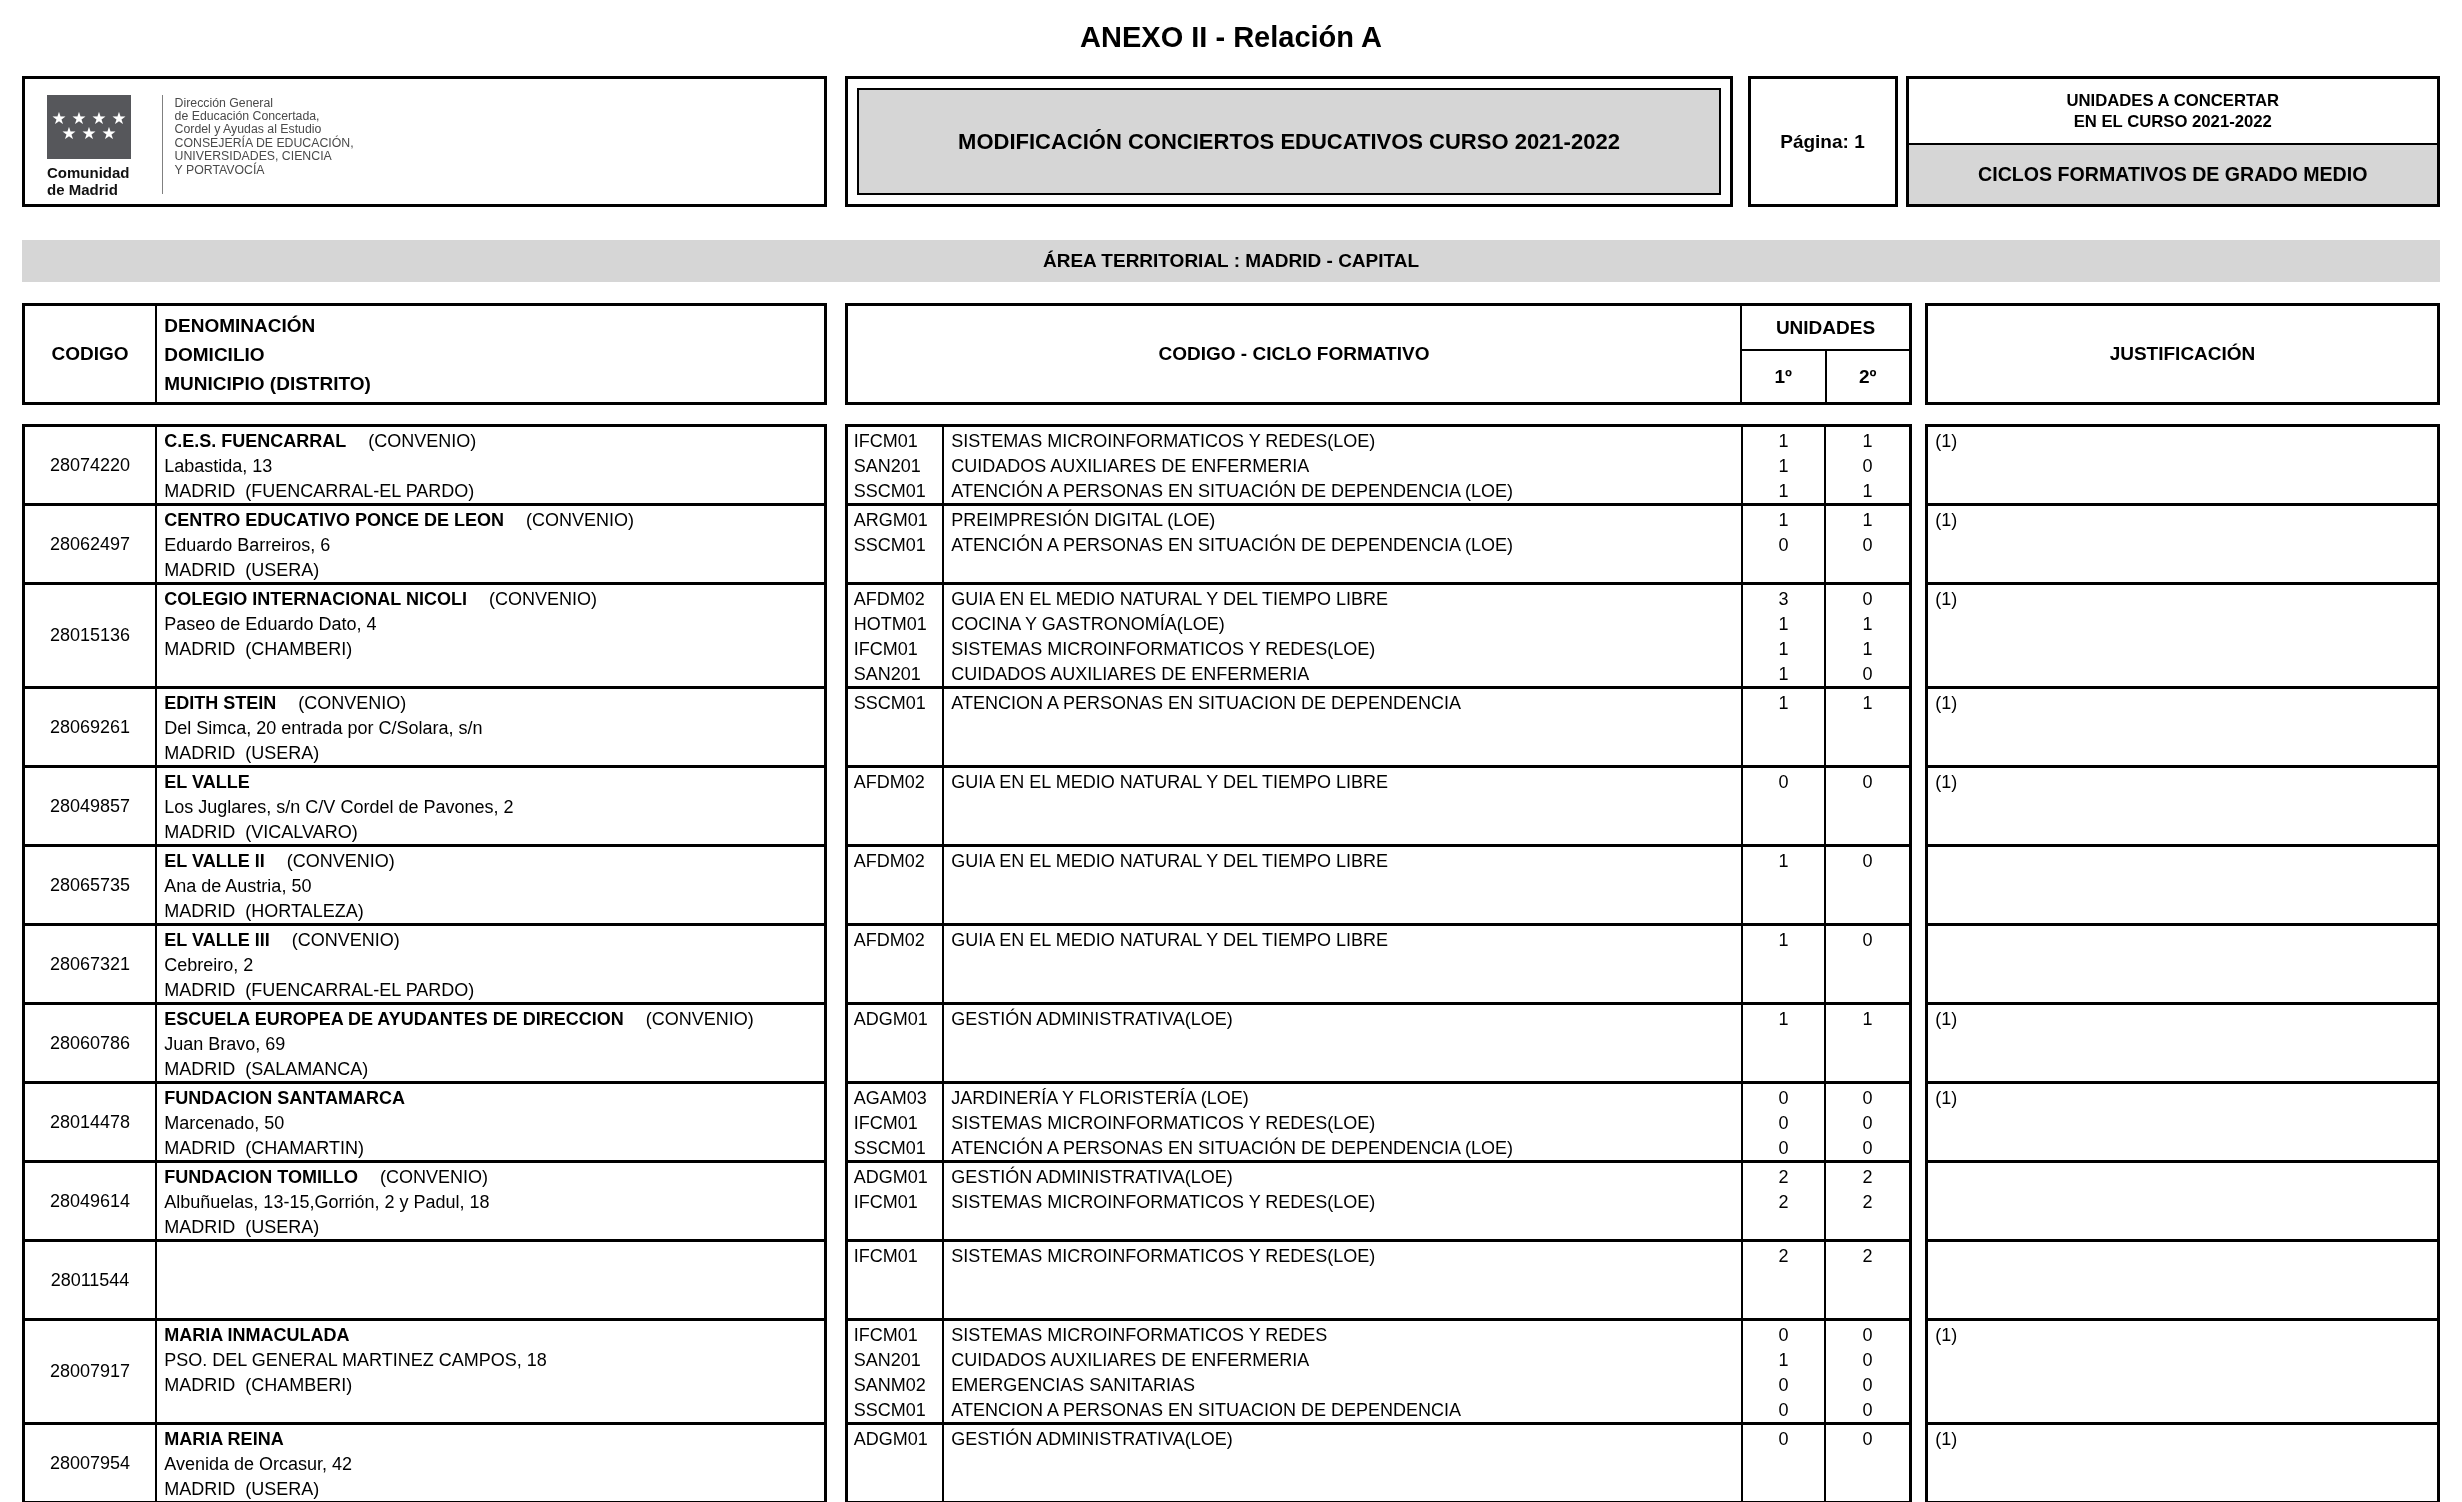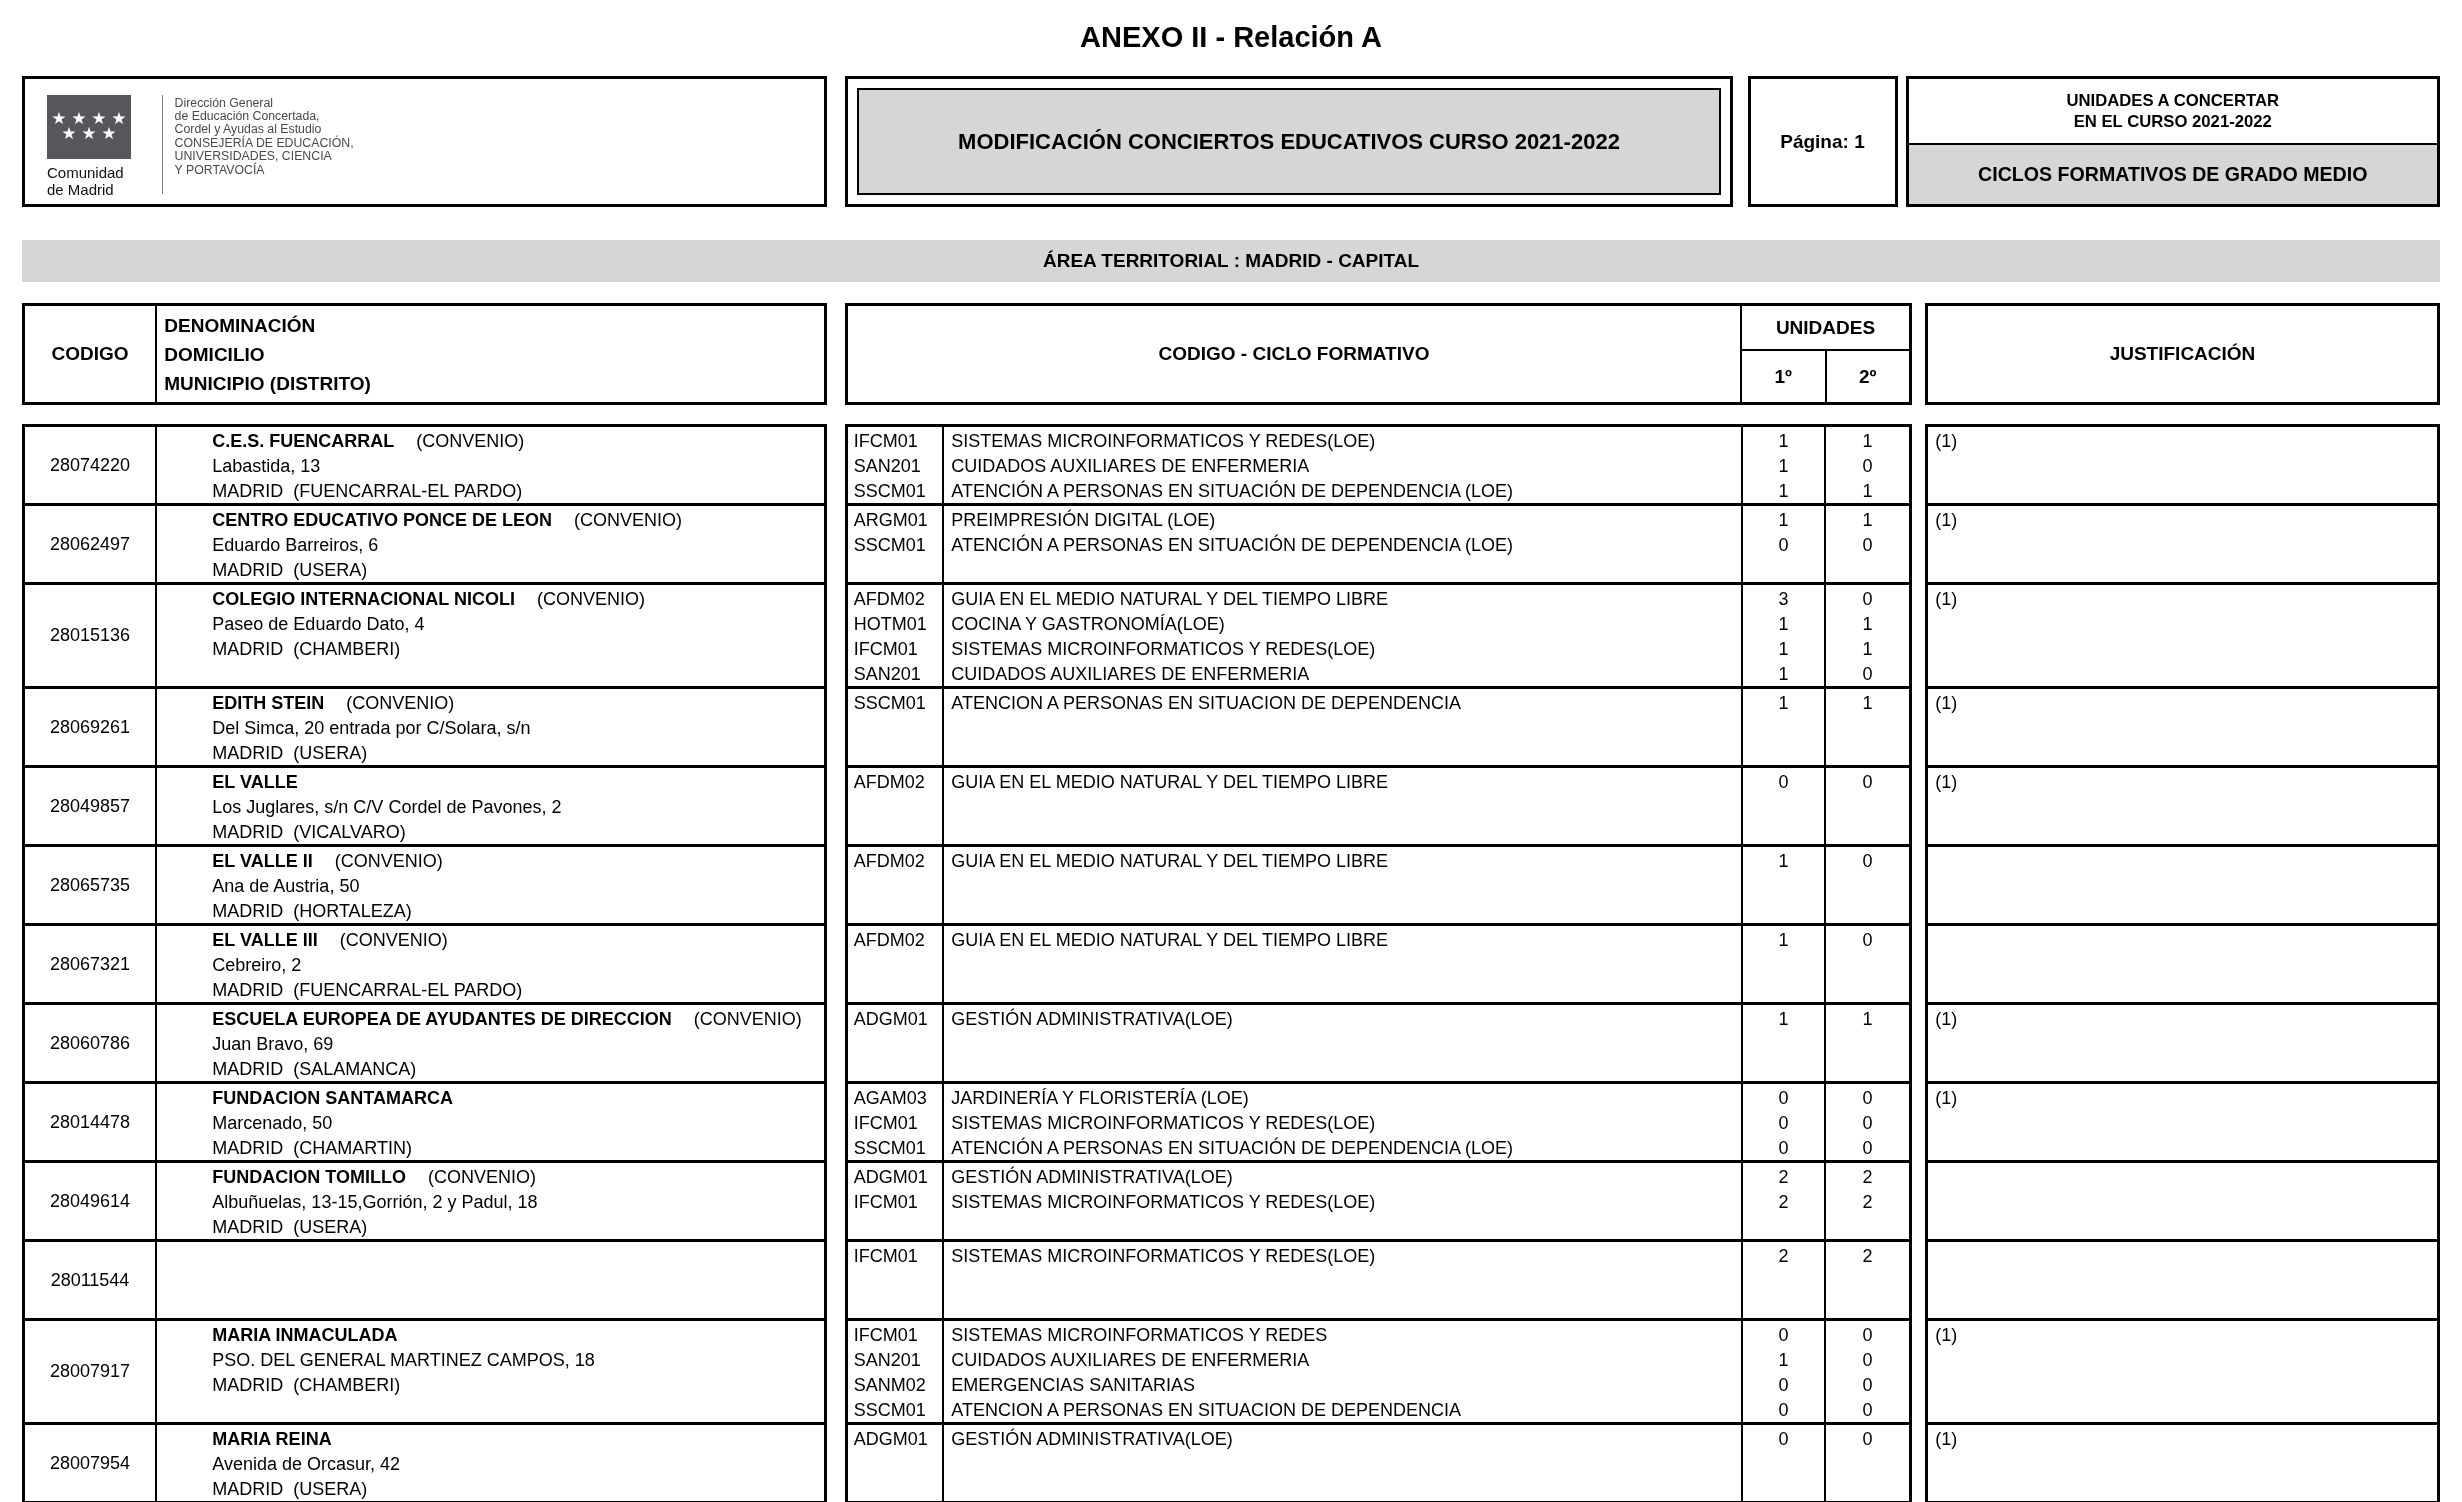"Comunidad" .brand { font-weight: normal -> bold }
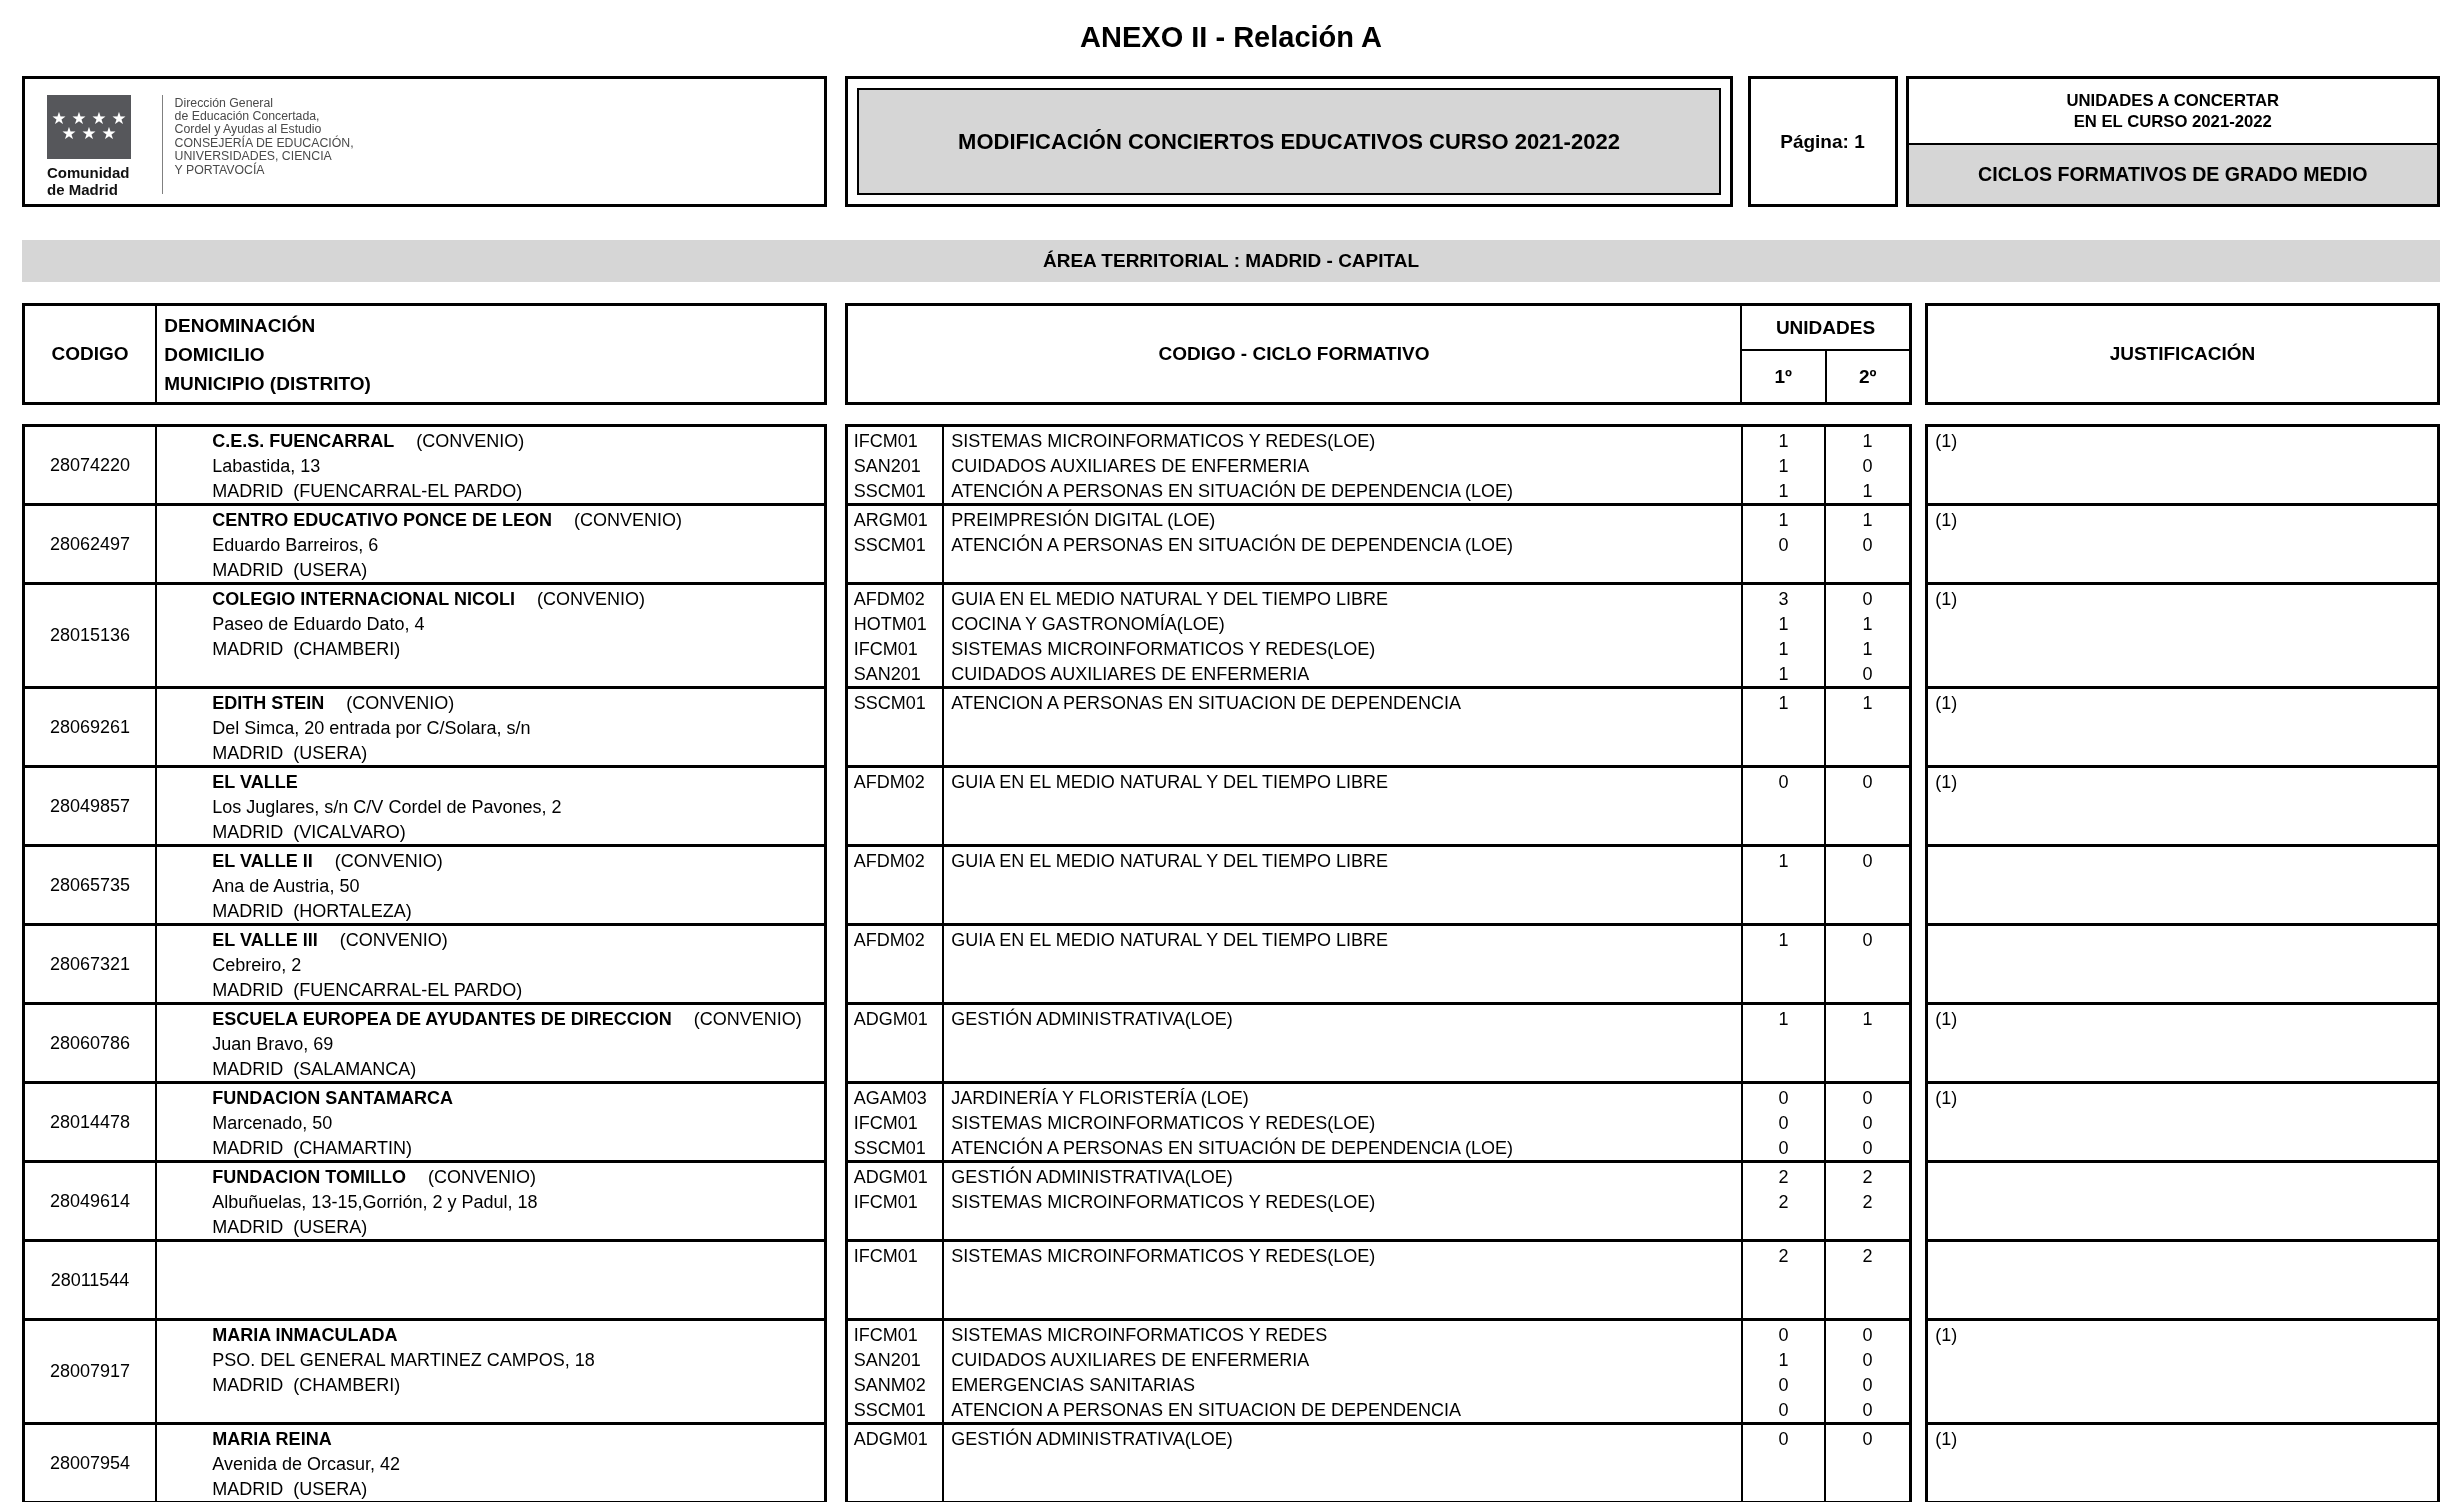"C.E.S. FUENCARRAL (CONVENIO)" .bc-denom { margin-left: 48px -> none }
